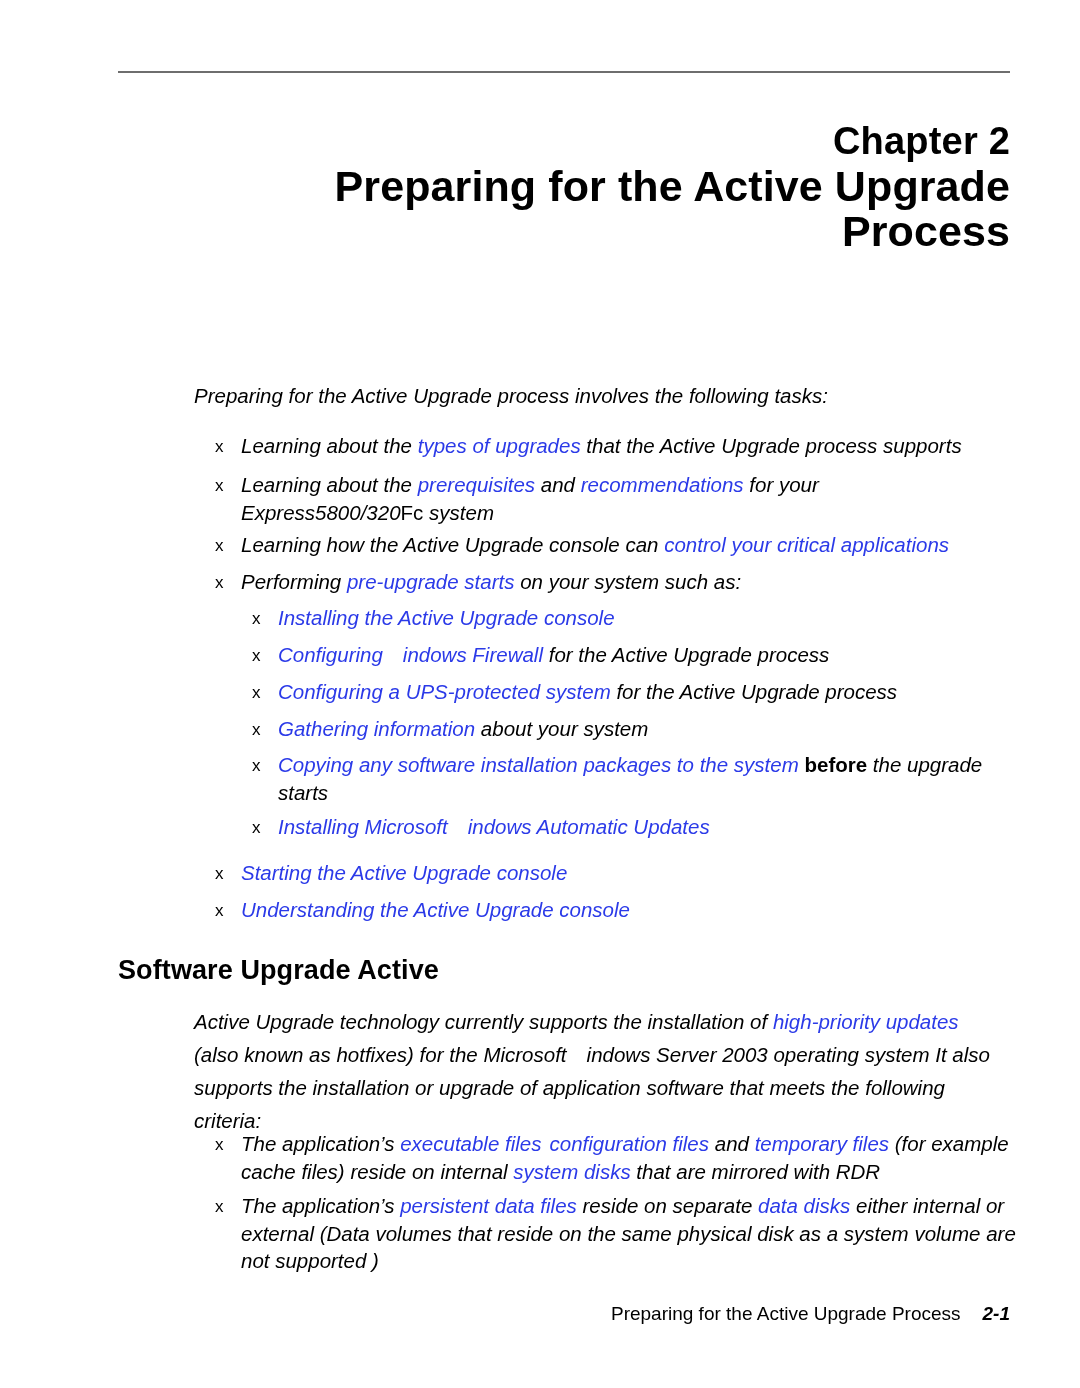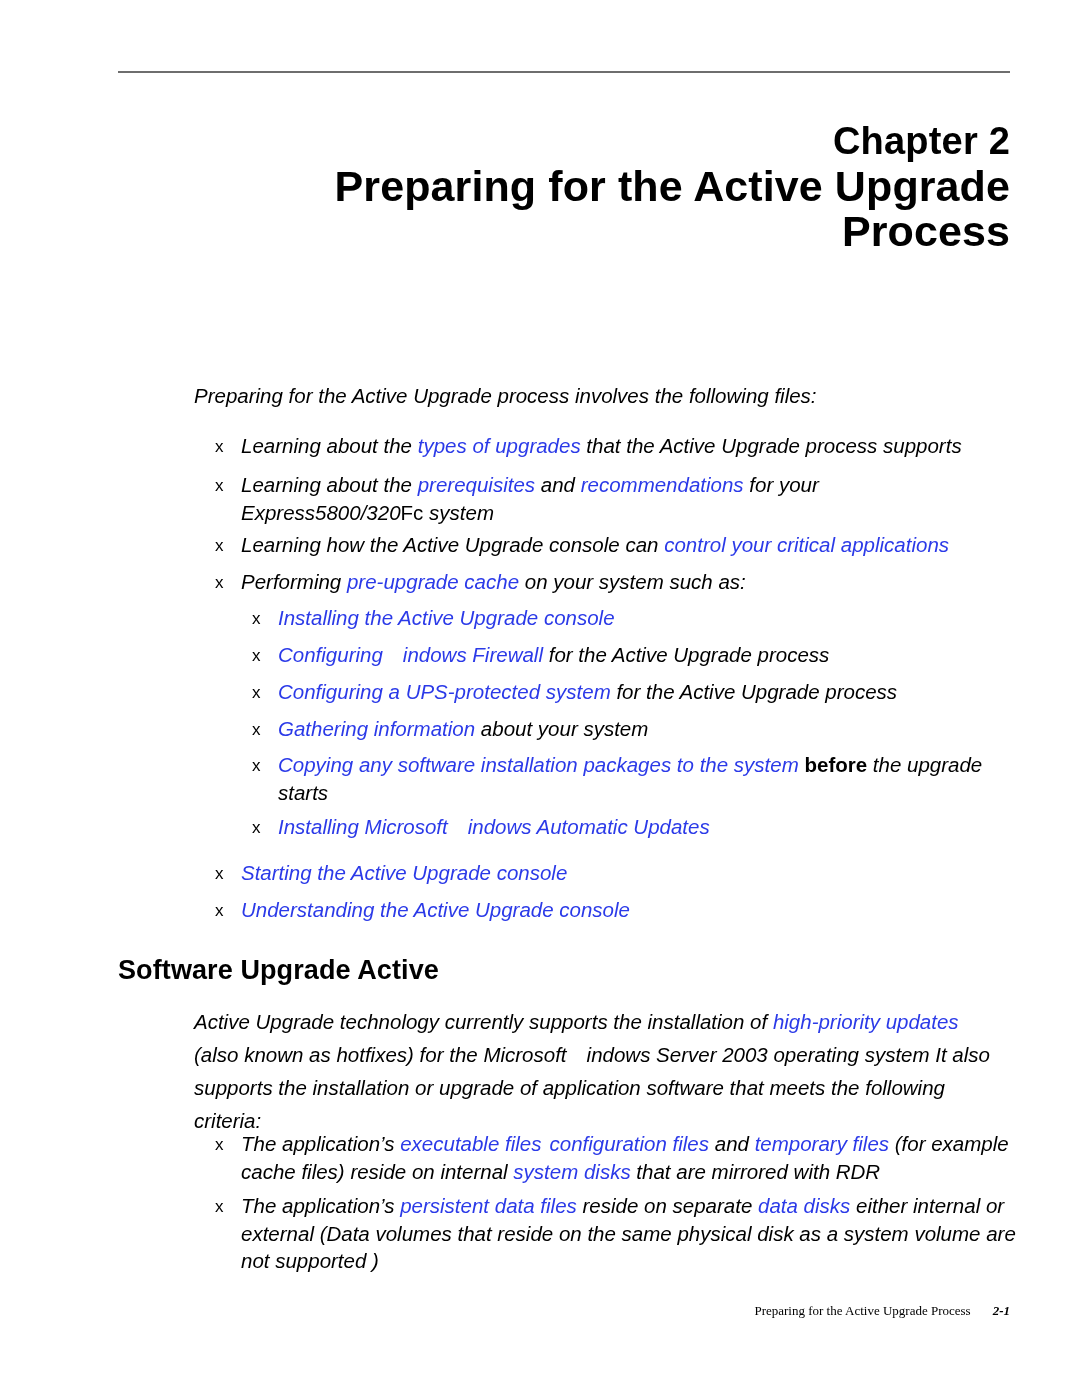"Preparing for the Active Upgrade process involves" div.intro { text: files -> tasks }
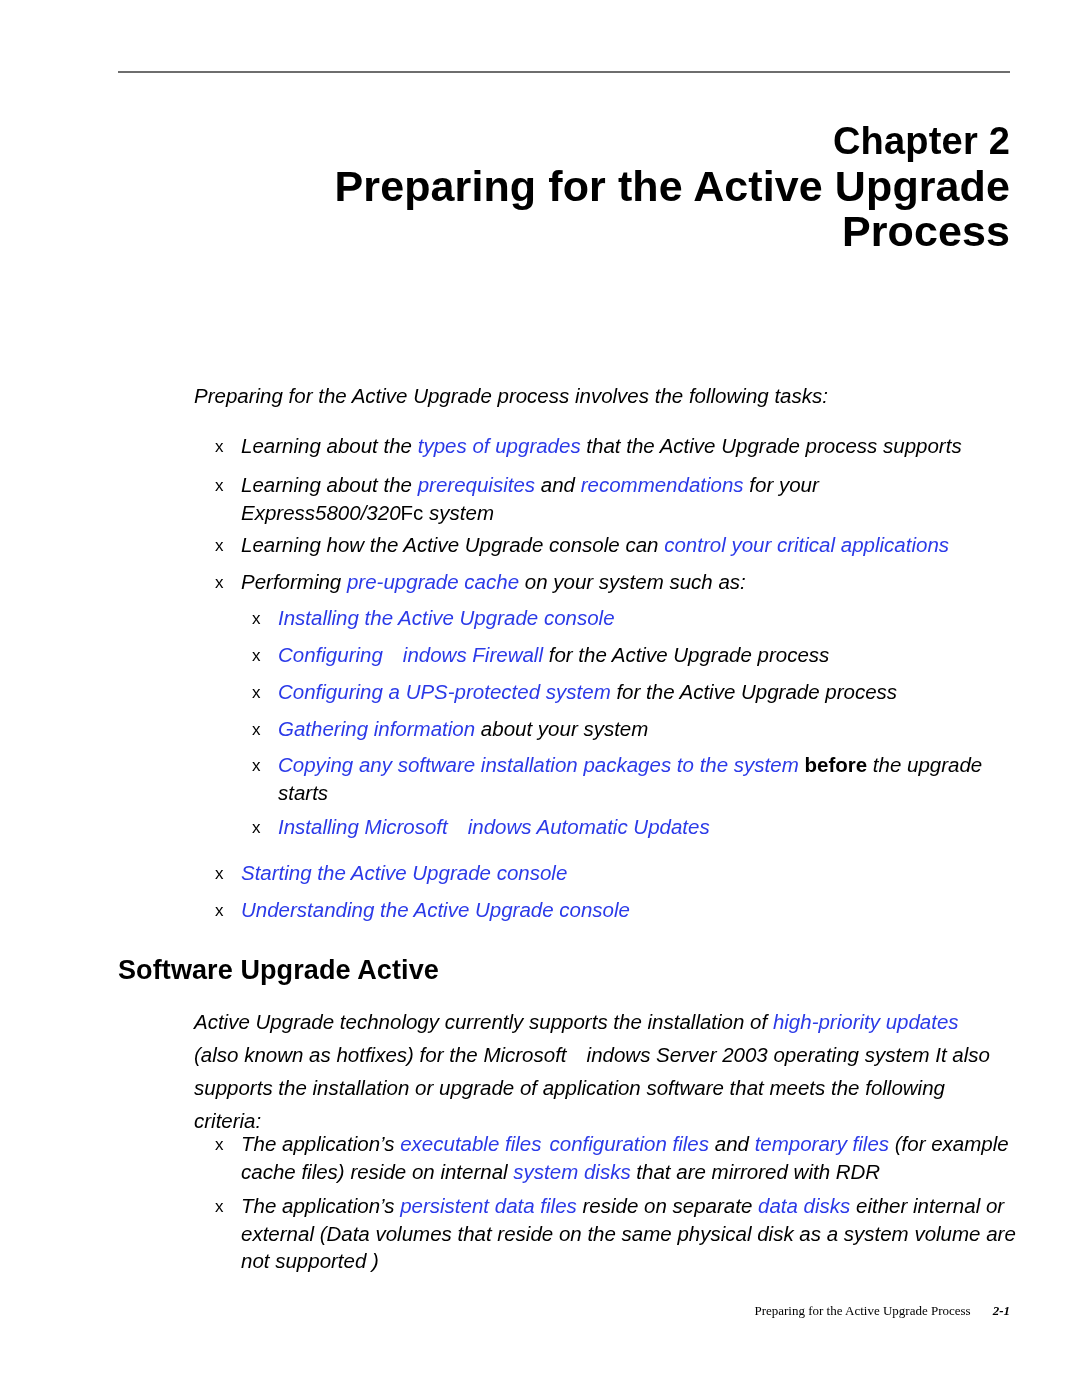"pre-upgrade cache" span.lnk { text: cache -> starts }
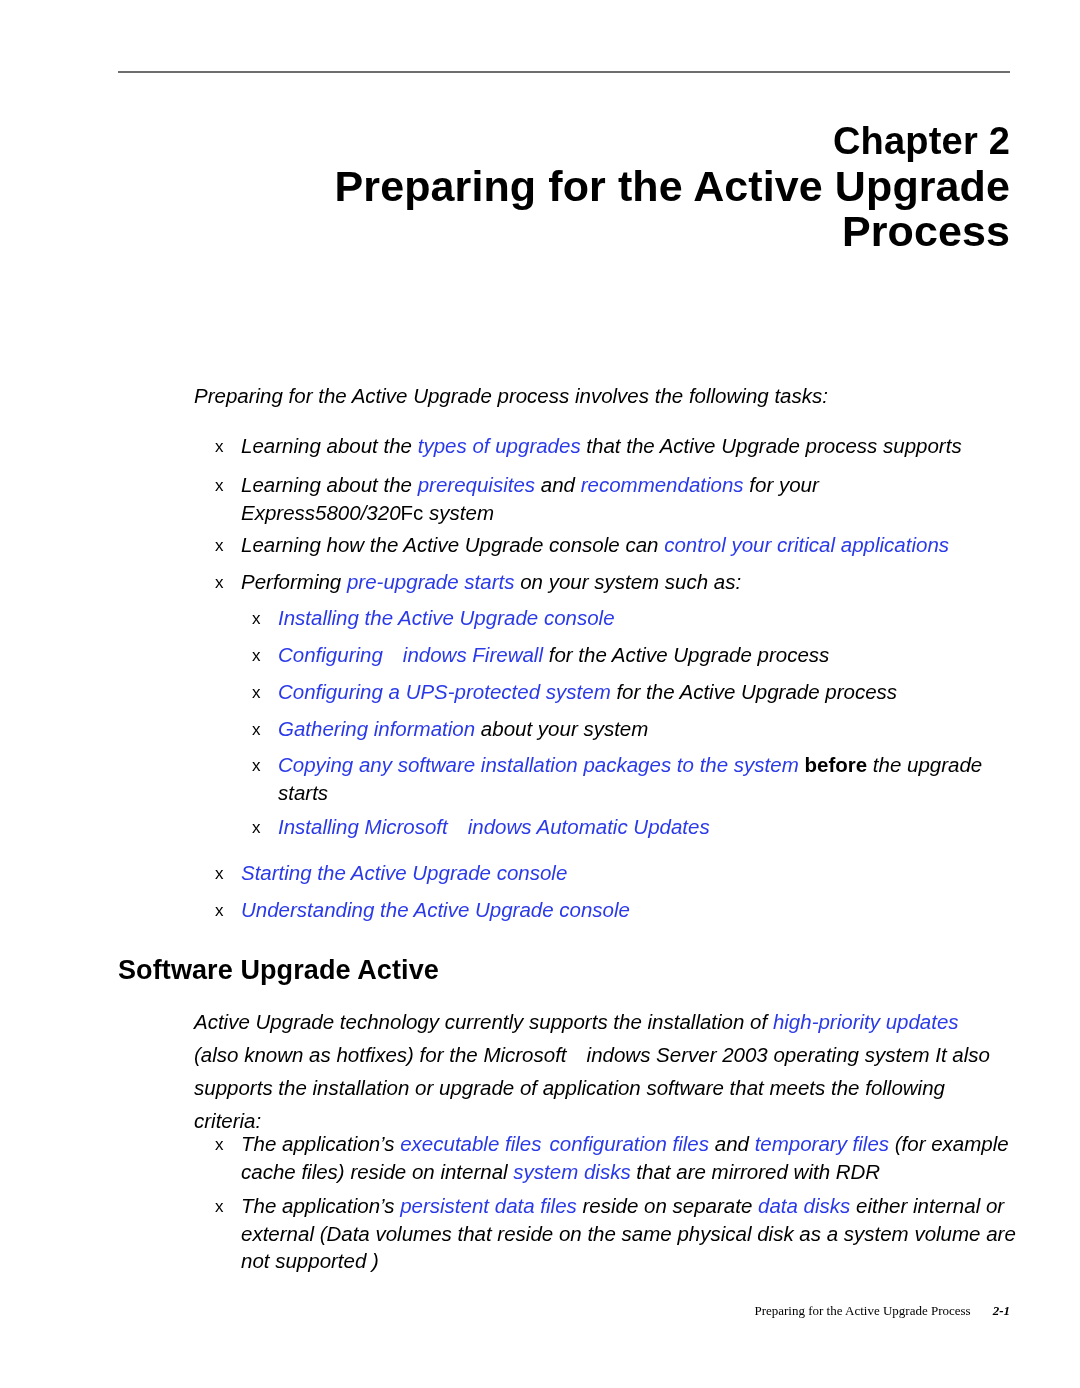"Preparing for the Active Upgrade Process 2-1" .footer { font-family: Liberation Serif, serif -> none; font-size: 13px -> 19px }
